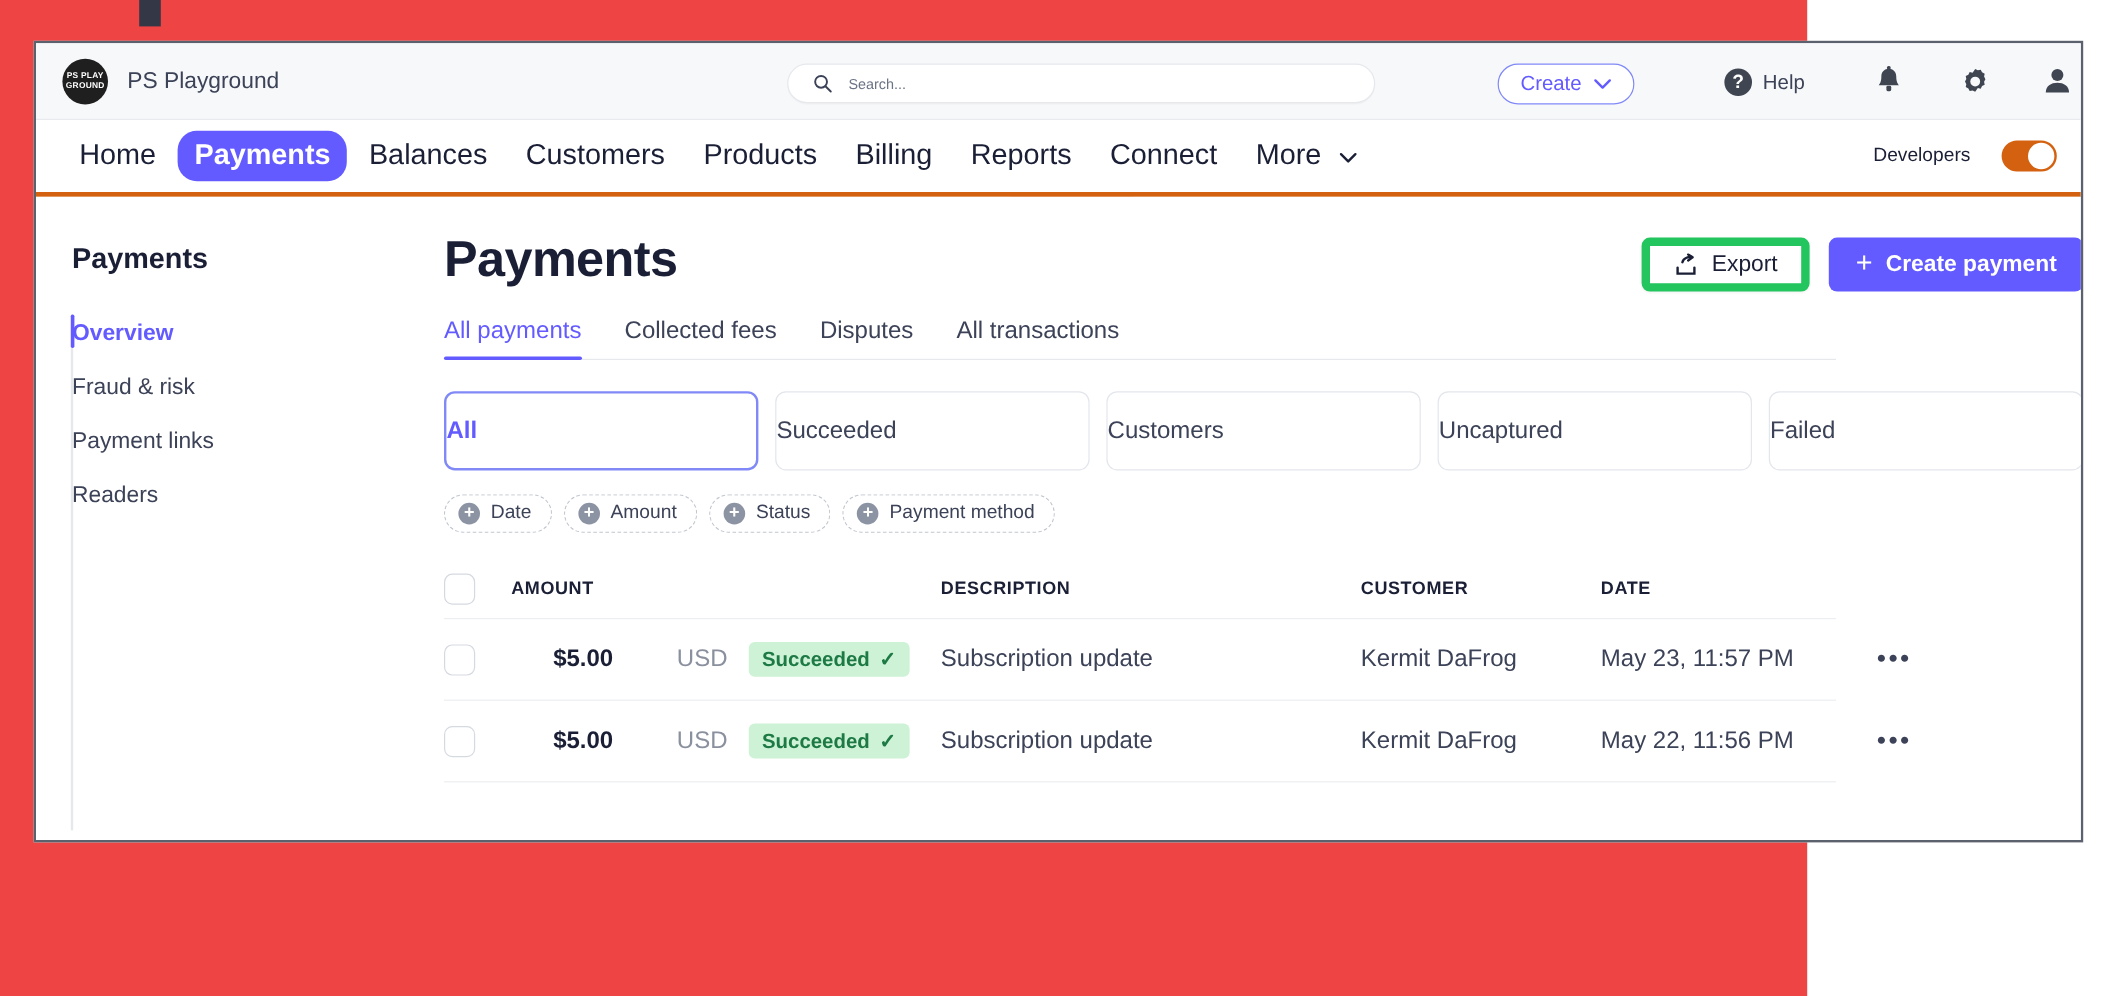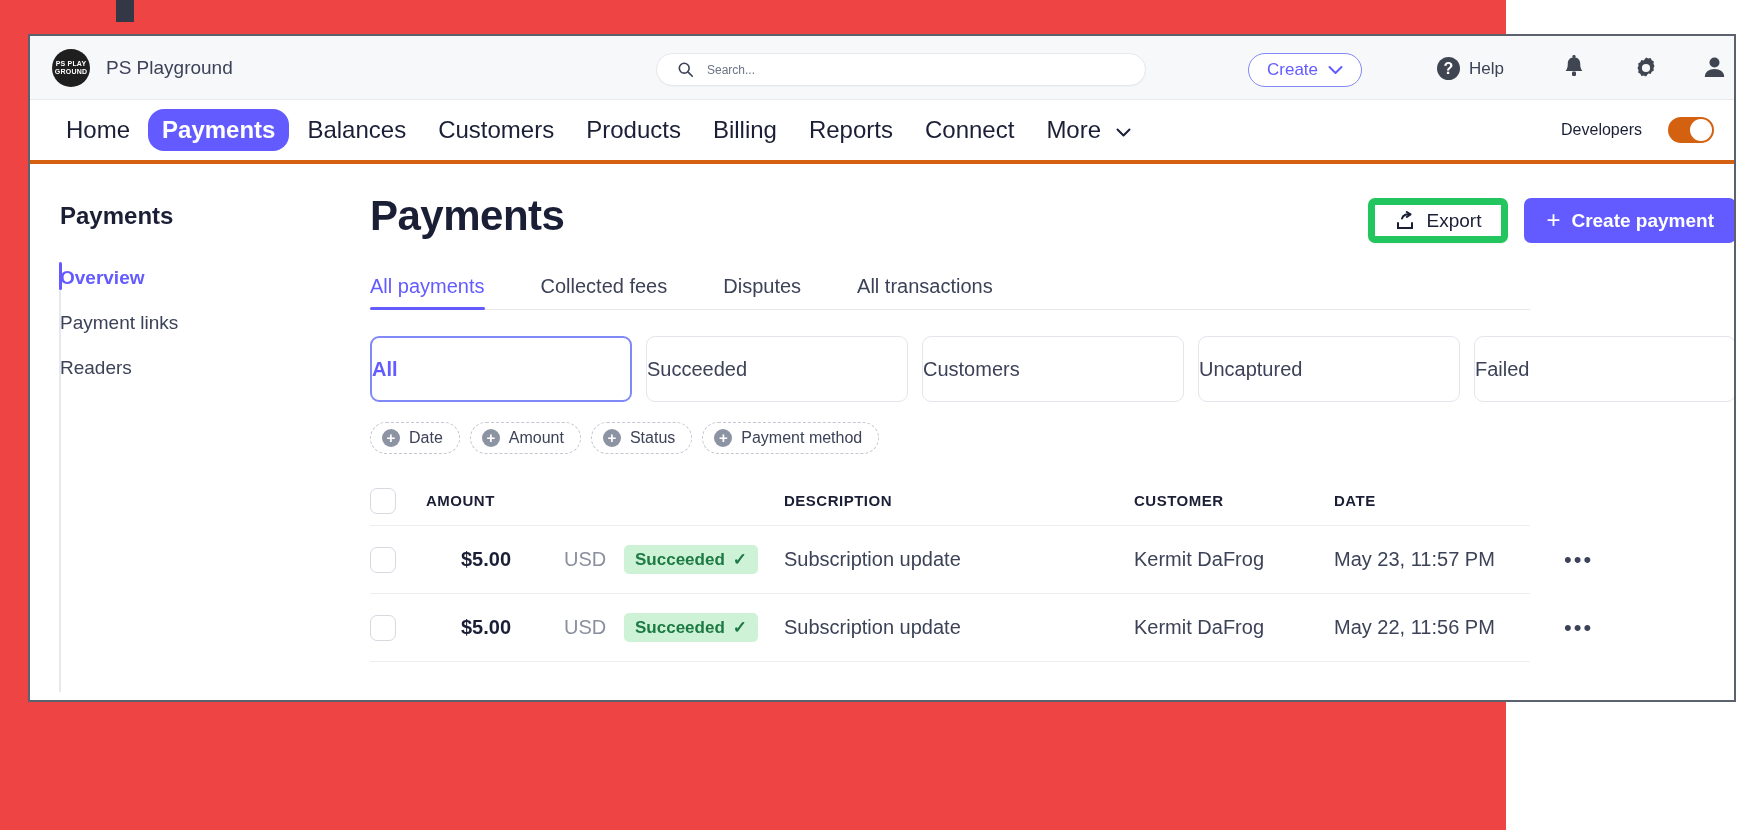"All payments" .tabs { gap: 56px -> 36px; margin-top: 32px -> 22px }
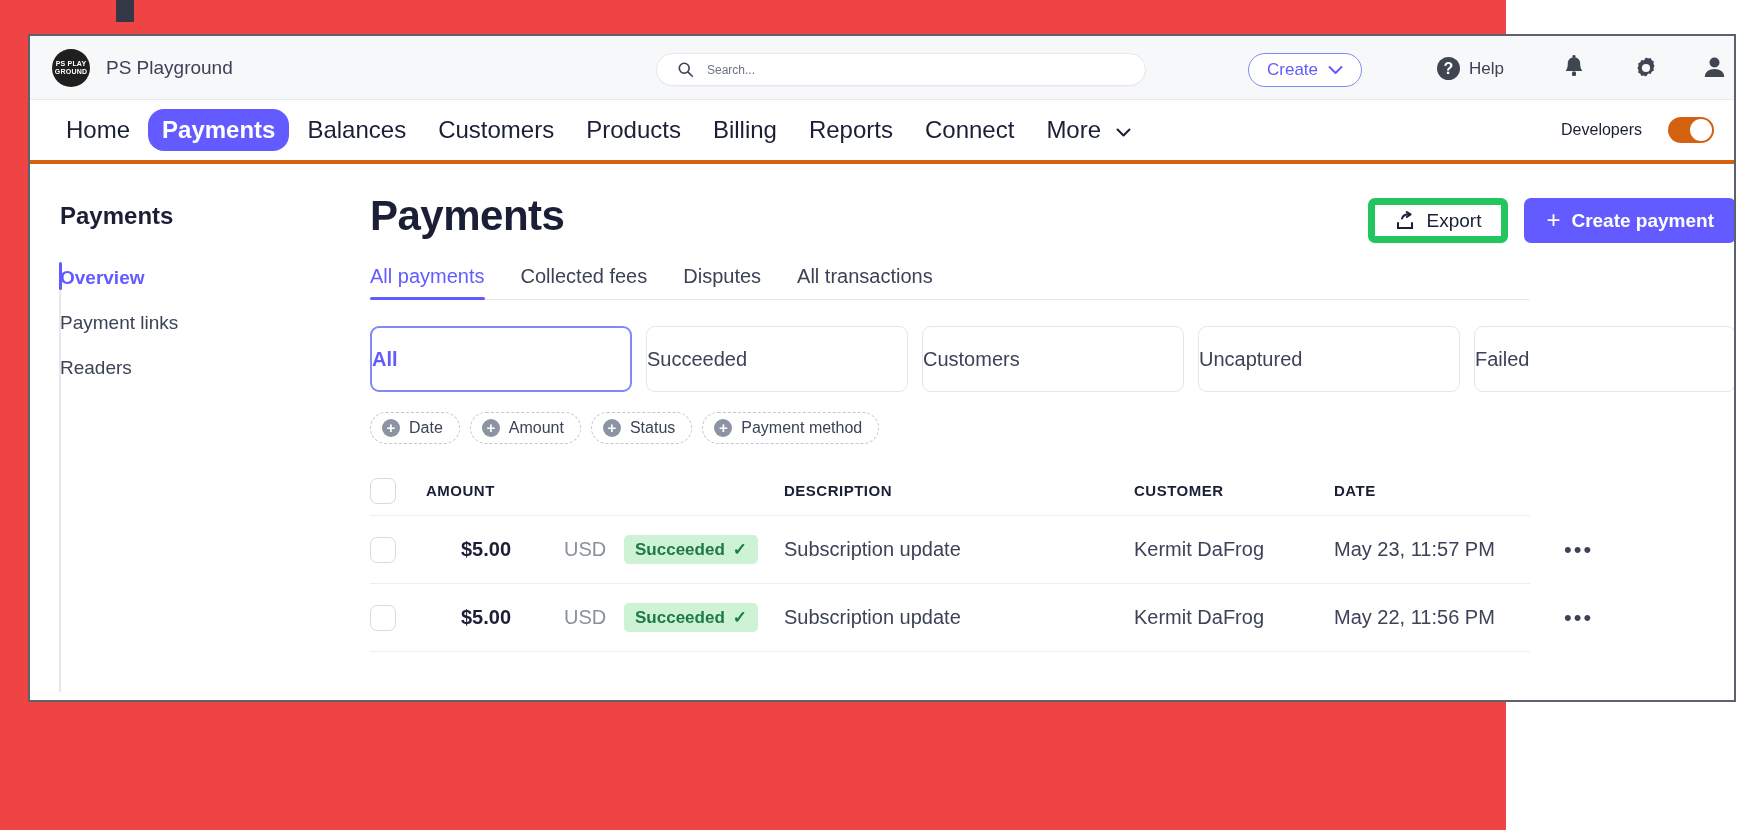"Fraud & risk" div.side-item { html: none -> <div><span>Fraud &amp; risk</span></div> }
